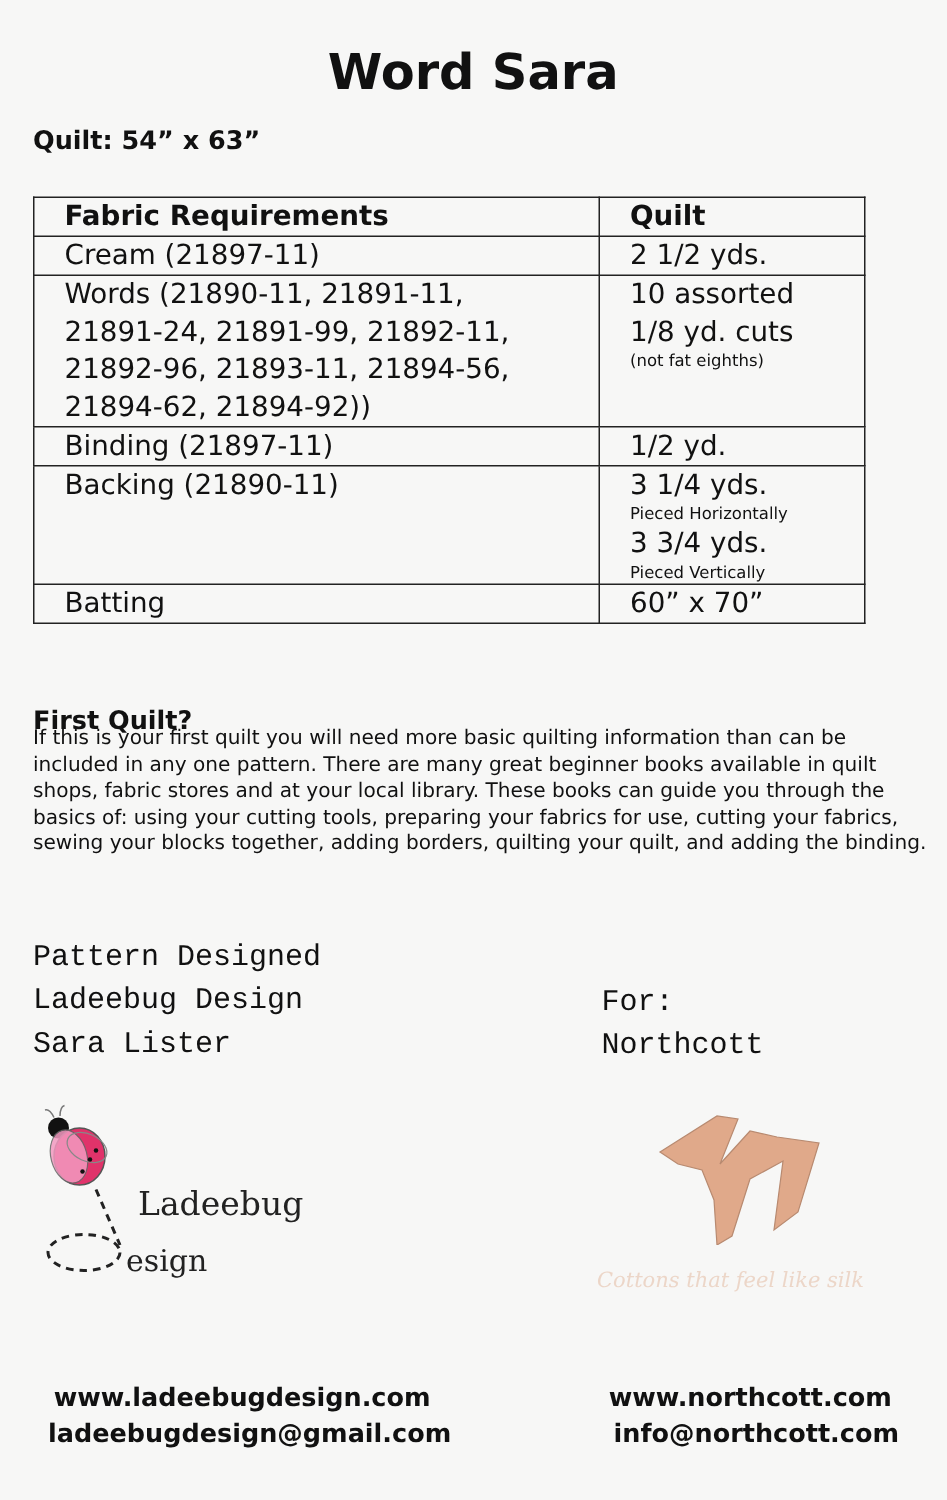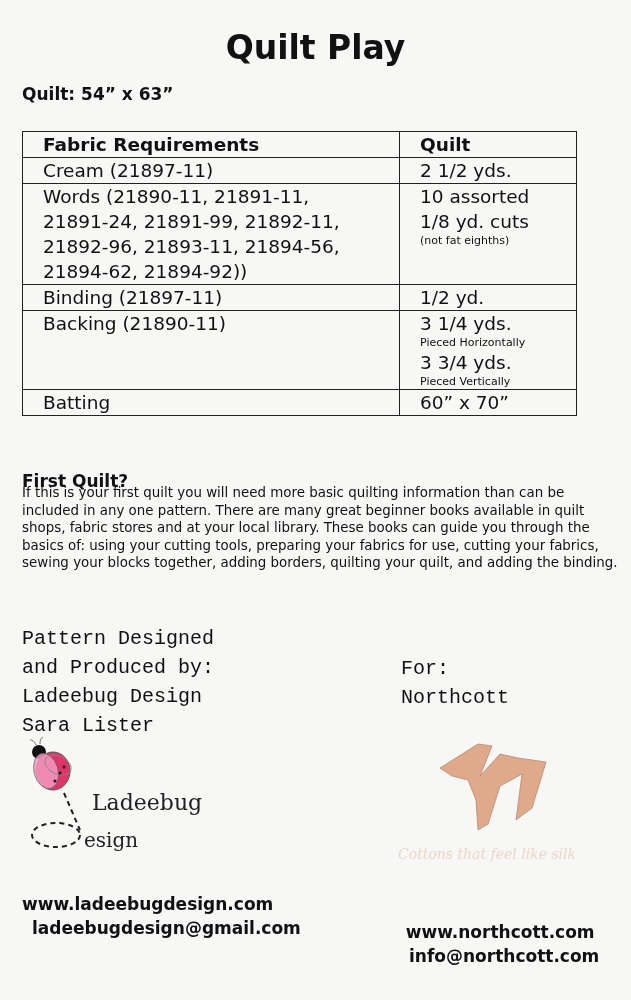"Quilt Play" div.abs { text: Quilt Play -> Word Sara }
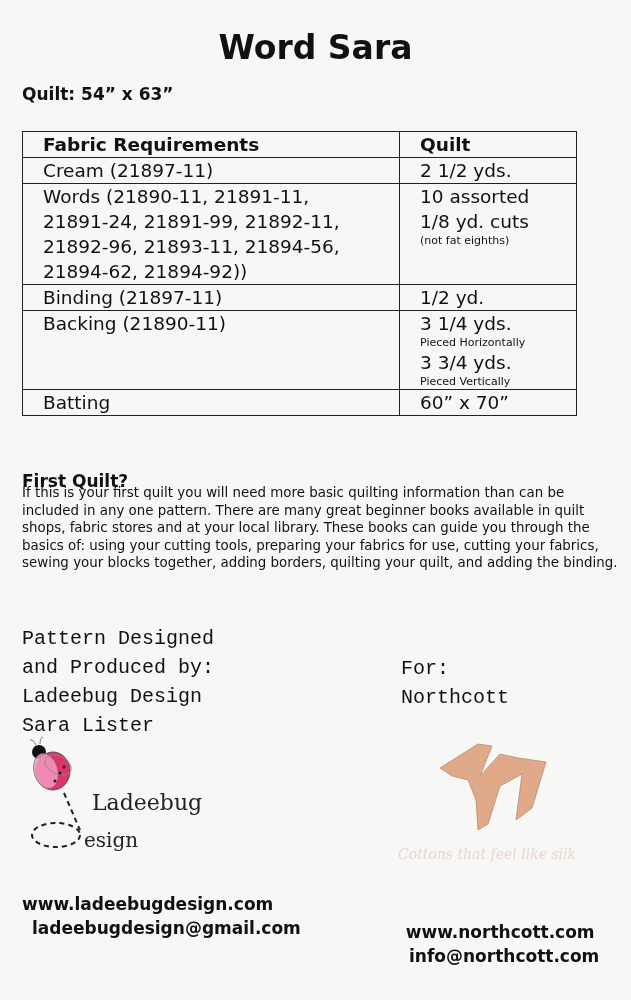"and Produced by:" div { html: <div>and Produced by:</div> -> none }
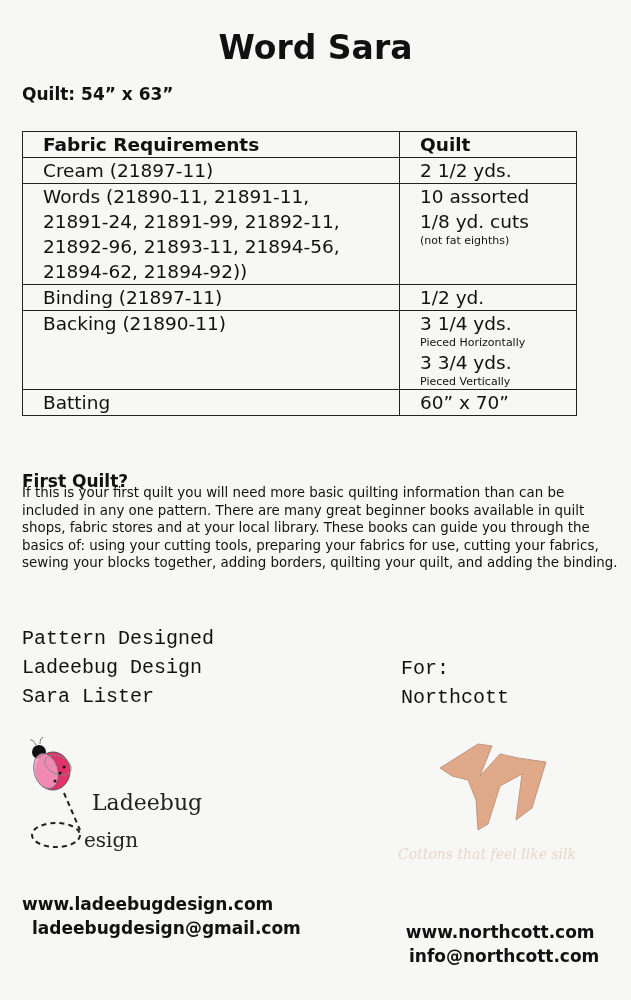"www.ladeebugdesign.com" #contact-left { text-align: none -> center; top: 892px -> 920px }
